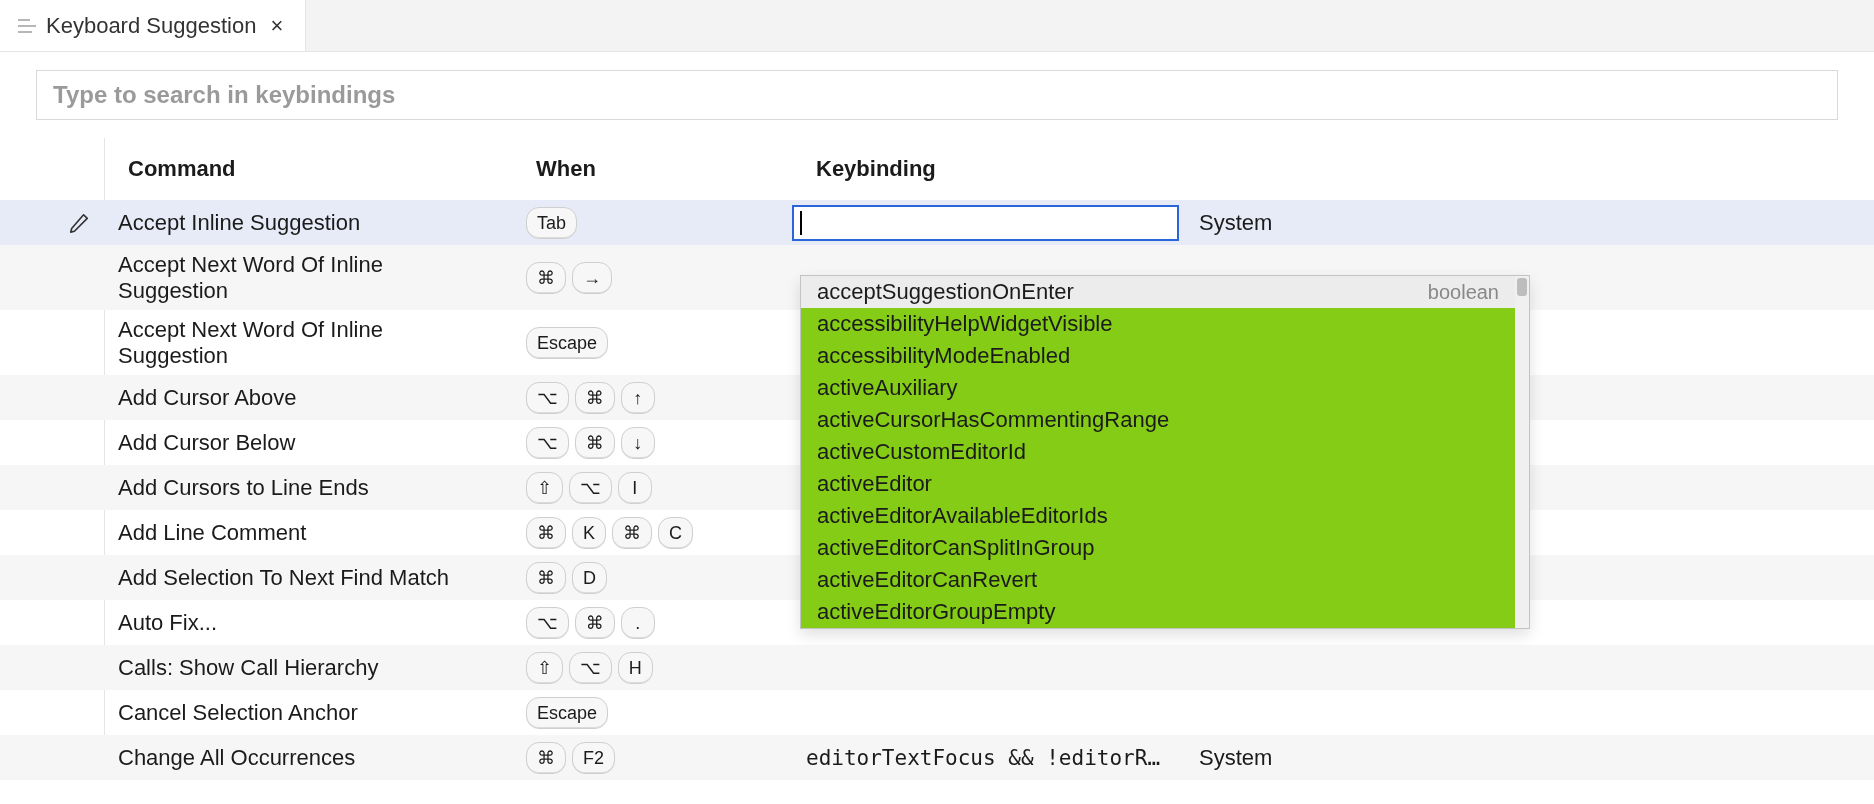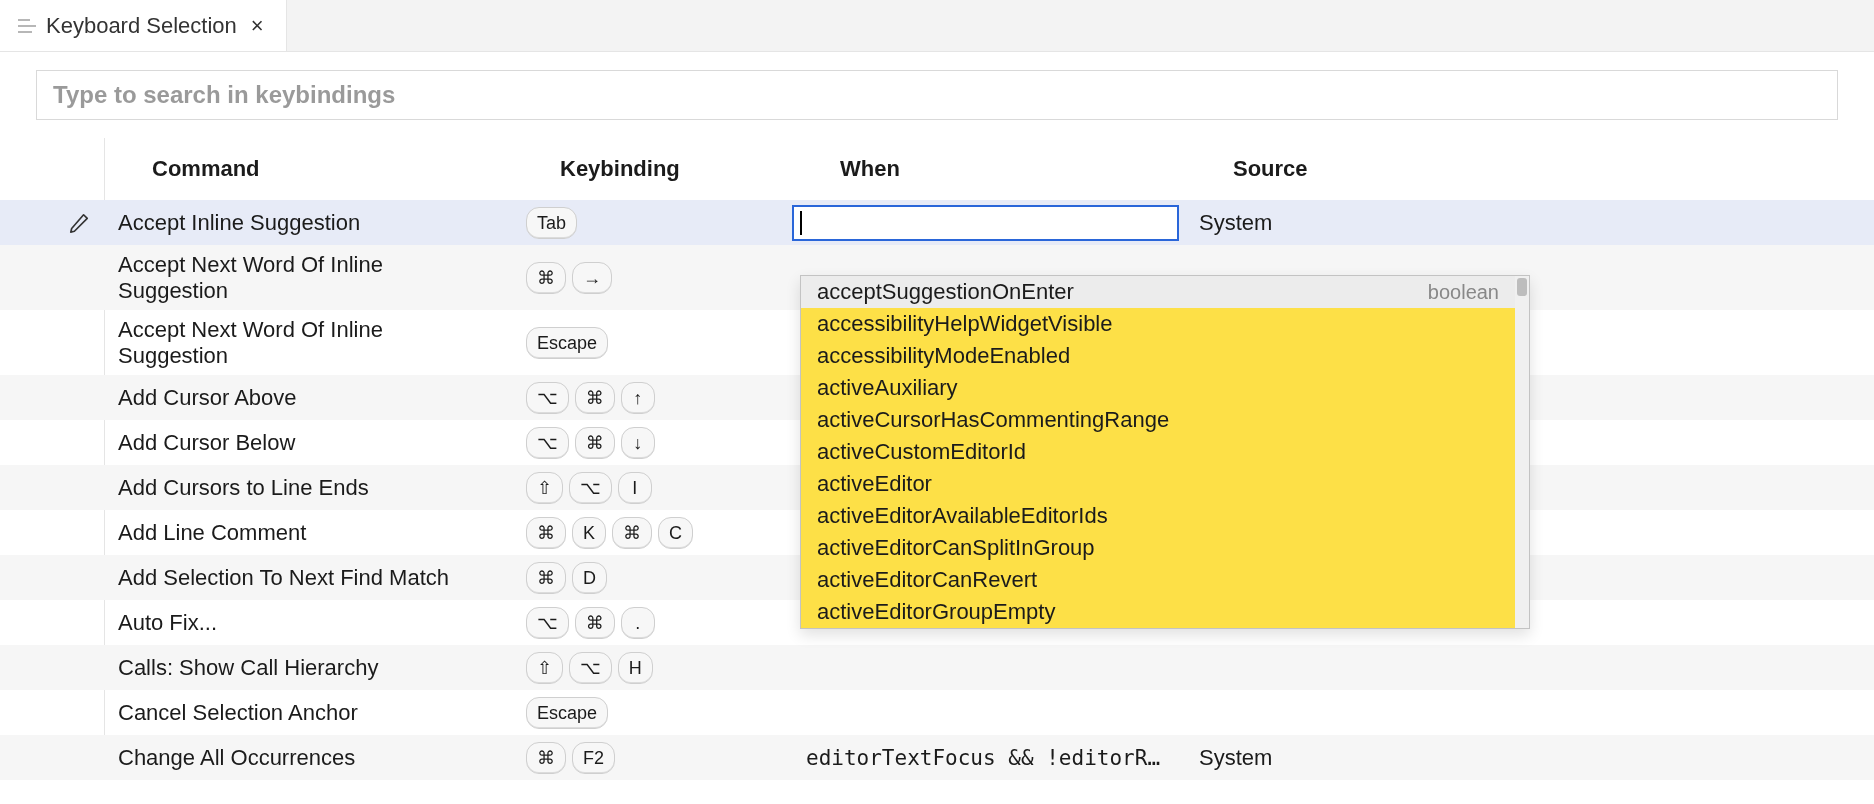"Keyboard Selection" span.tab-label { text: Selection -> Suggestion }
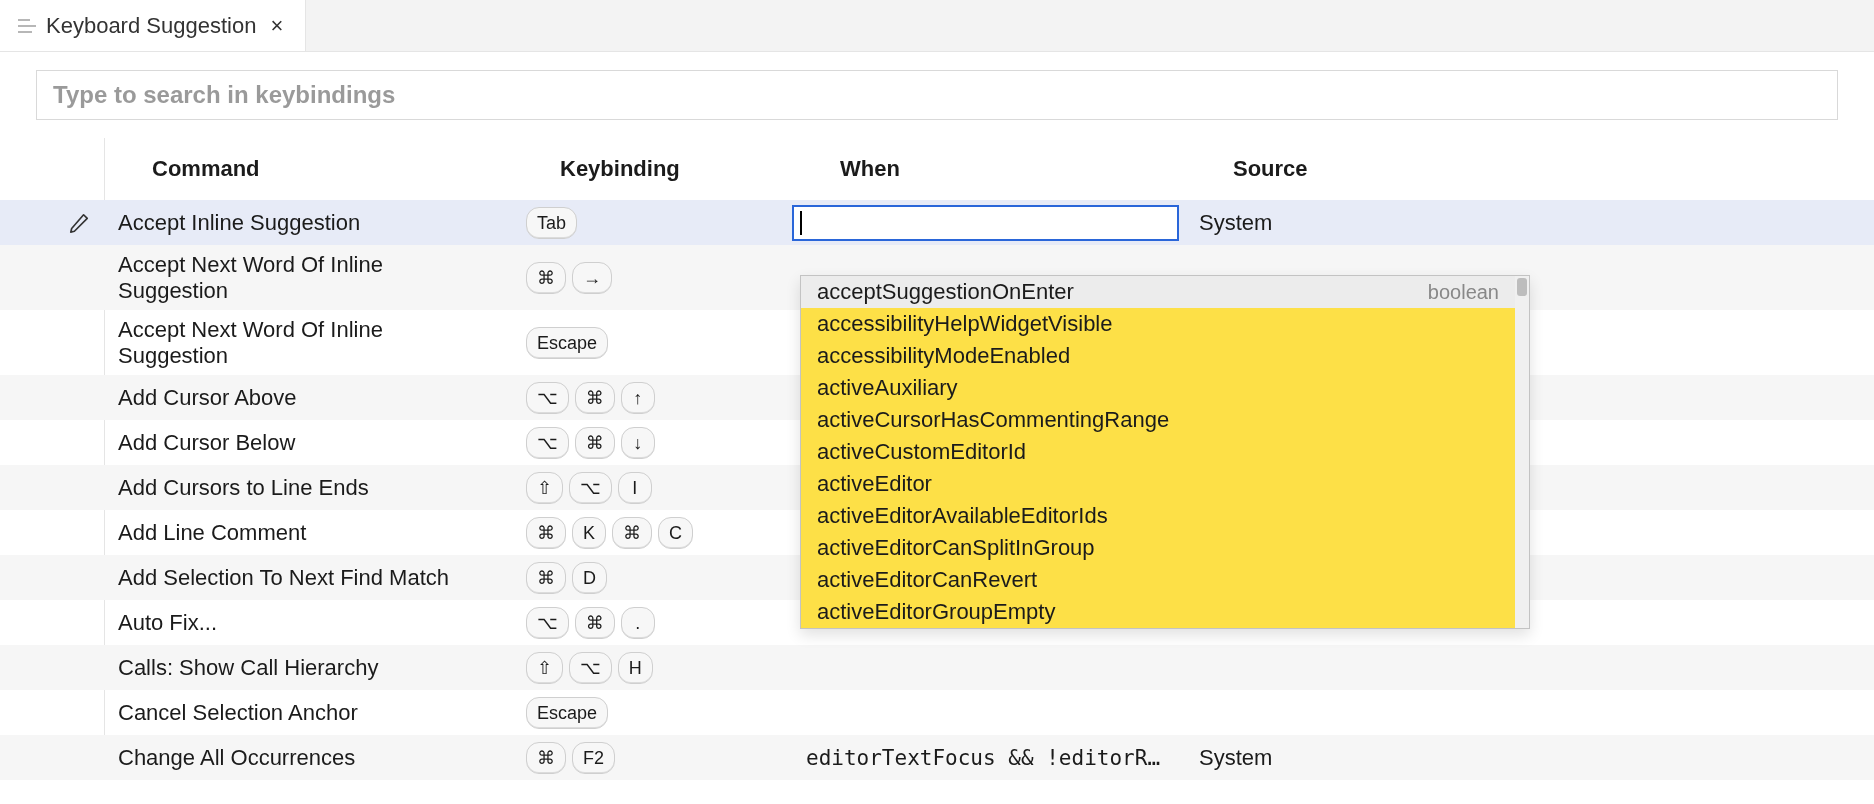"Command" .header-row .cell { margin-left: 24px -> none }
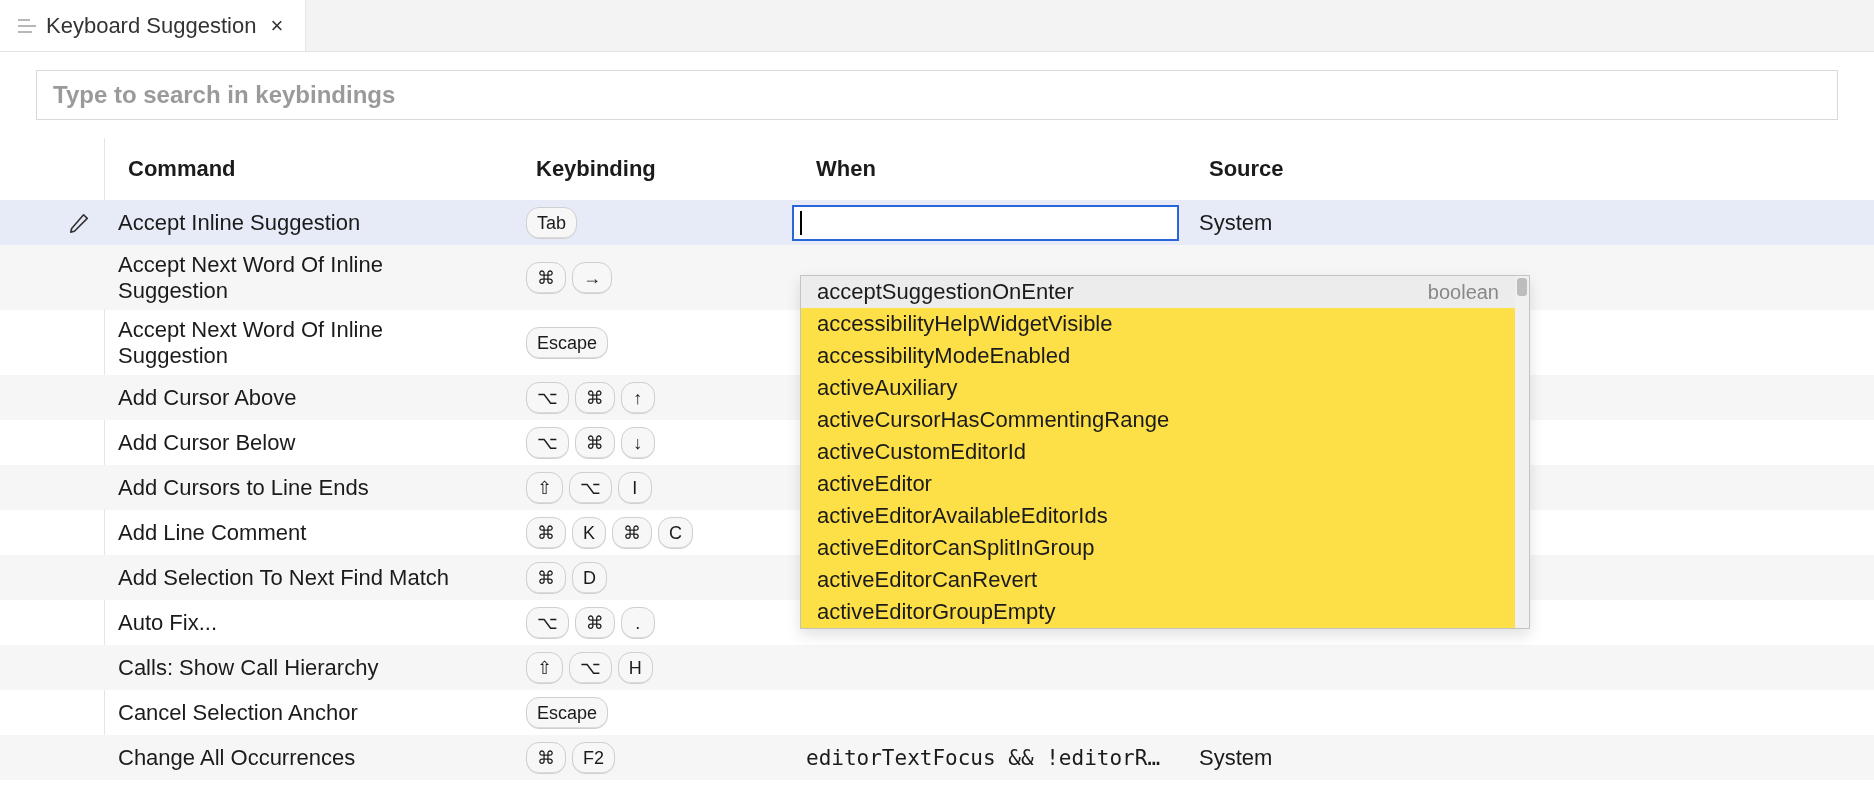"Keybinding" div.cell { order: before "When" -> after "When" }
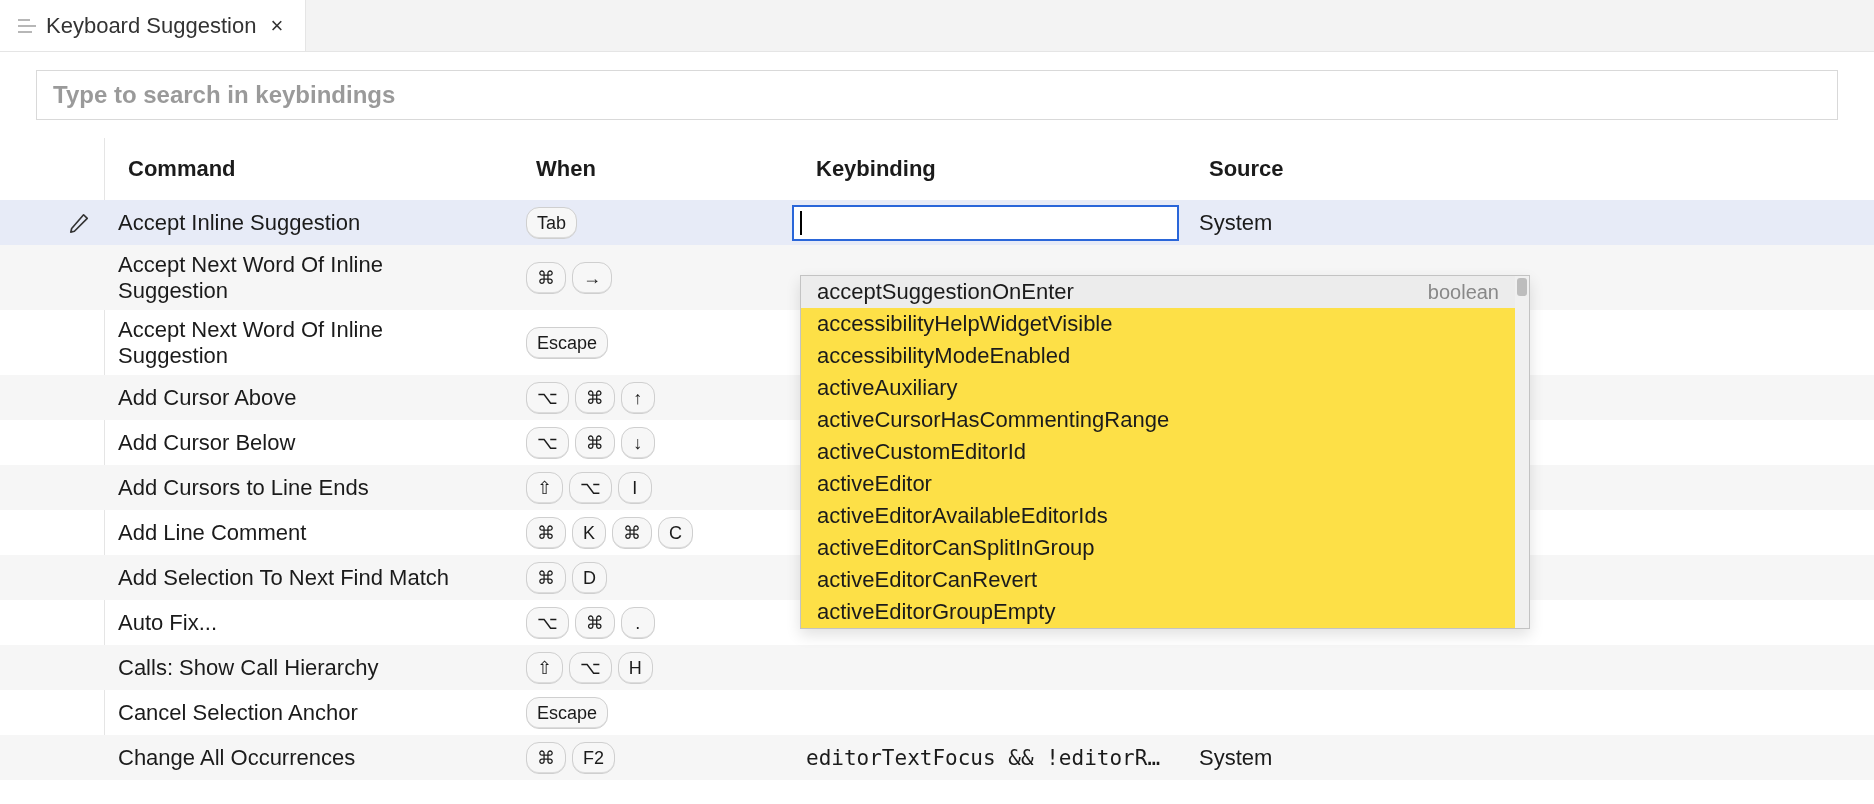"Source" div.cell { html: <div>Source</div> -> none }
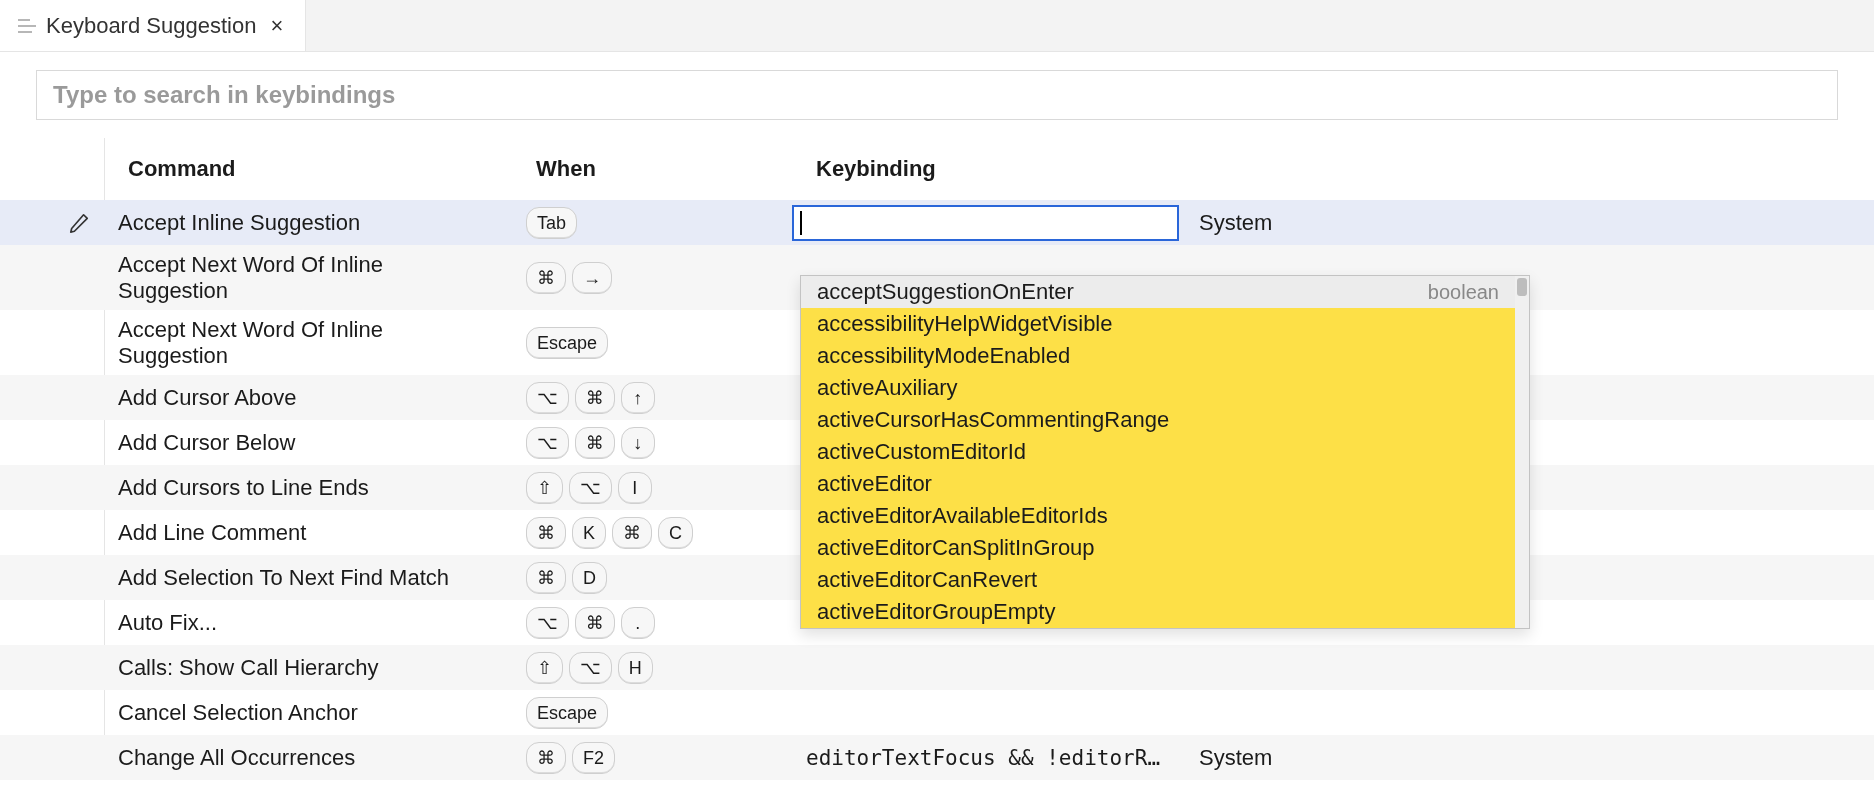"acceptSuggestionOnEnter" .dropdown { background: #fde047 -> #84cc16 }
